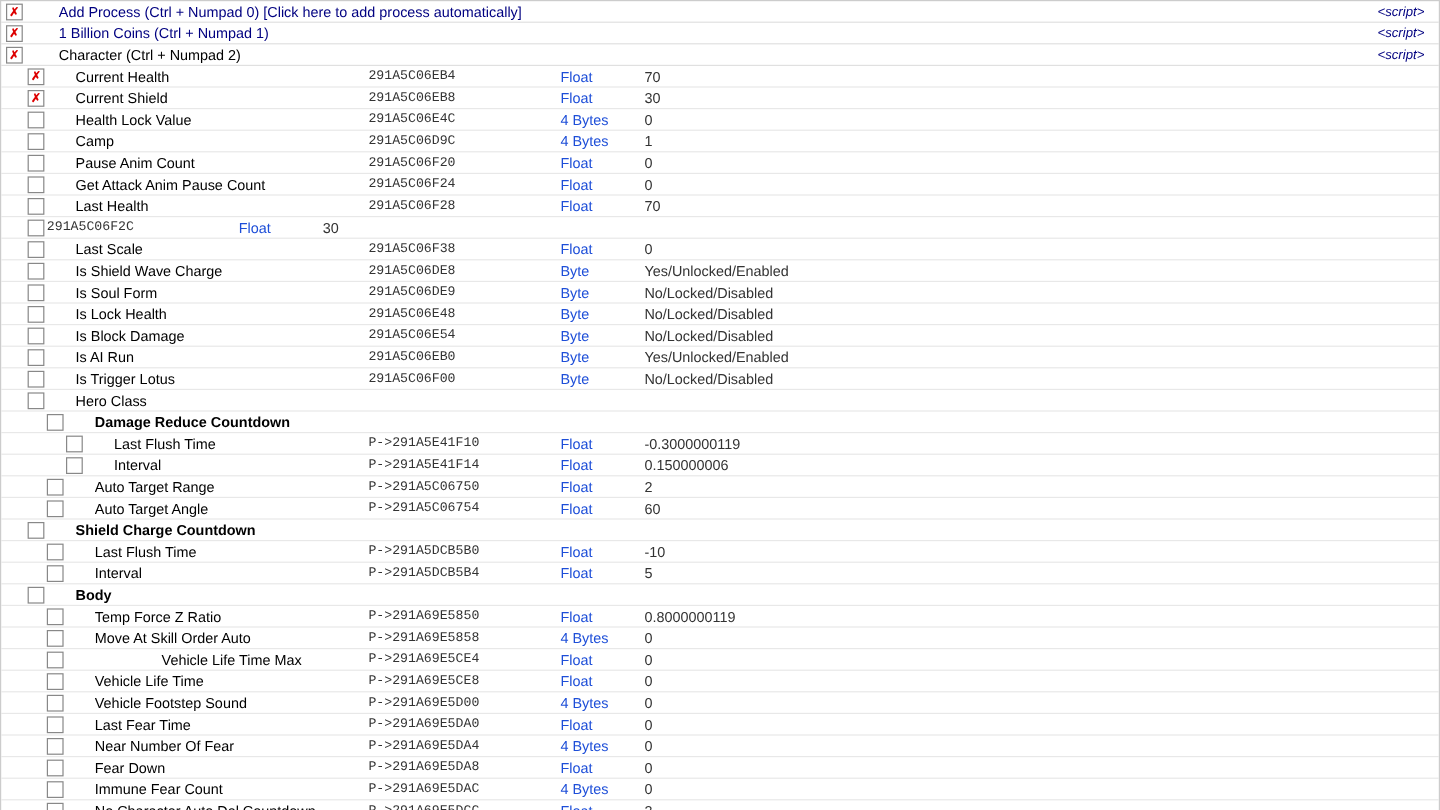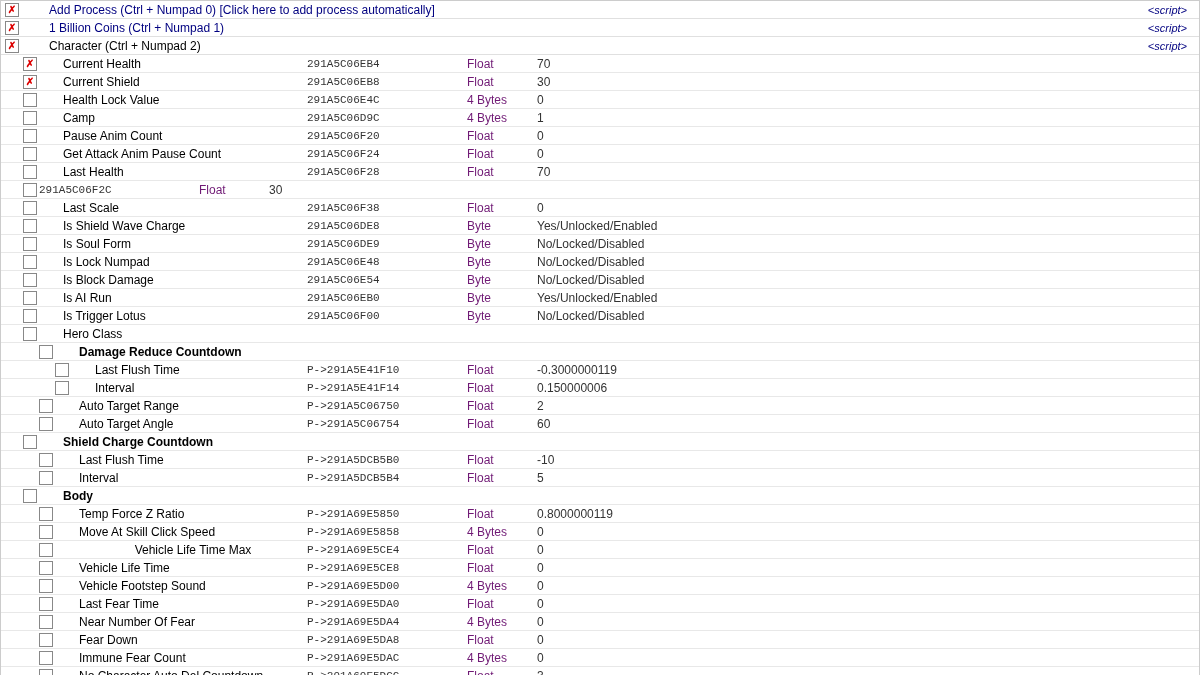"Float" .col-type { color: #701a75 -> #1d4ed8 }
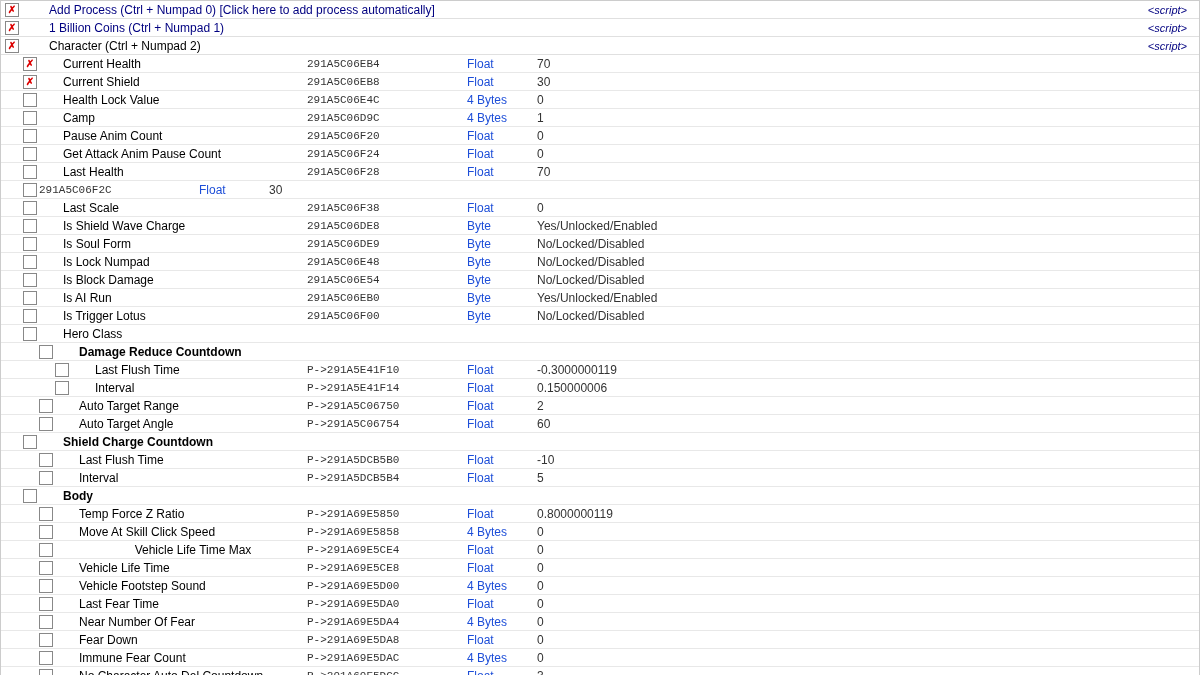"Is Lock Numpad" div.col-name { text: Numpad -> Health }
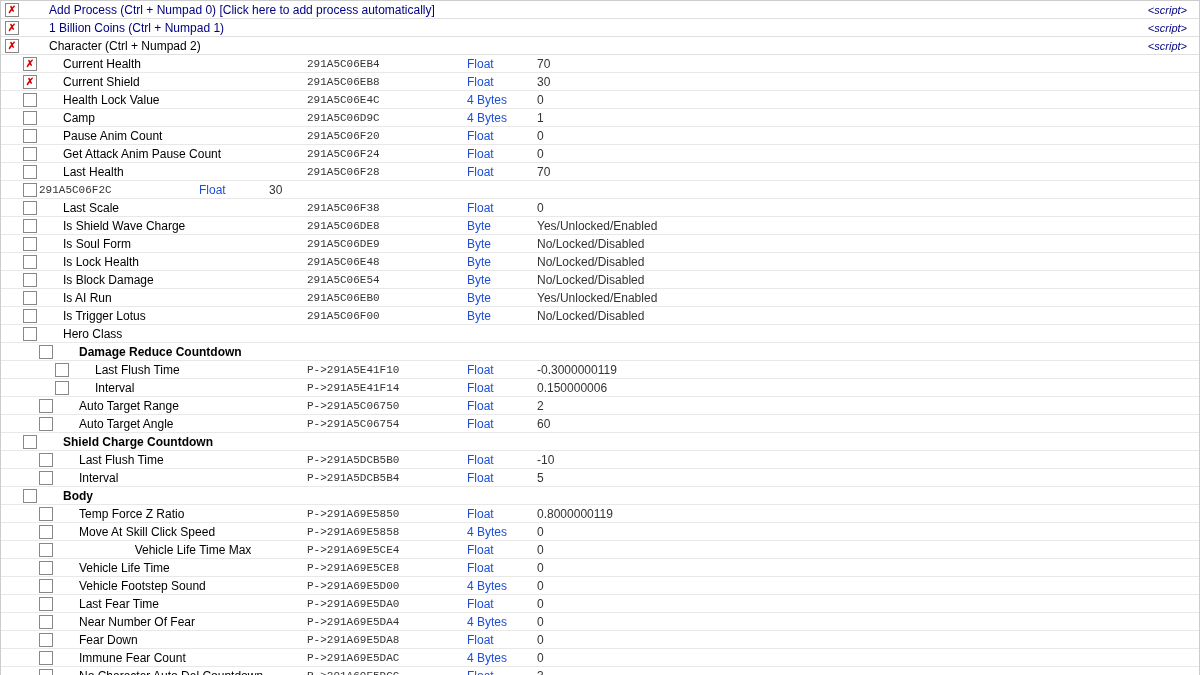"Move At Skill Click Speed" div.col-name { text: Click Speed -> Order Auto }
